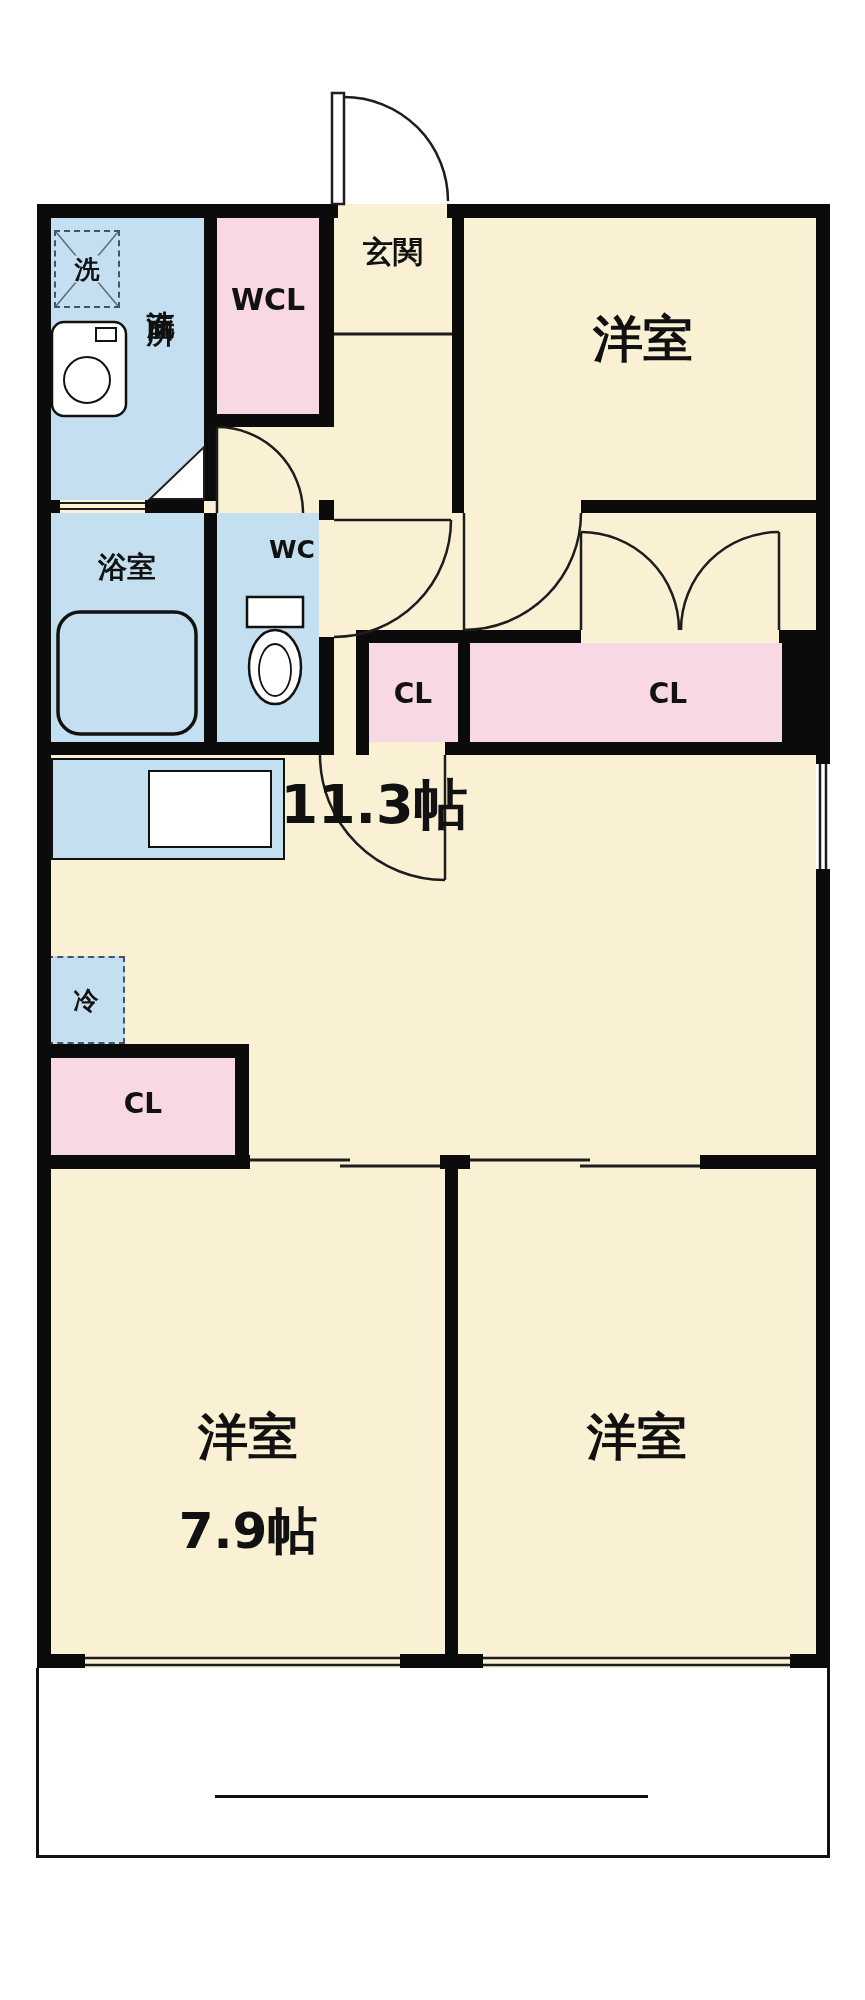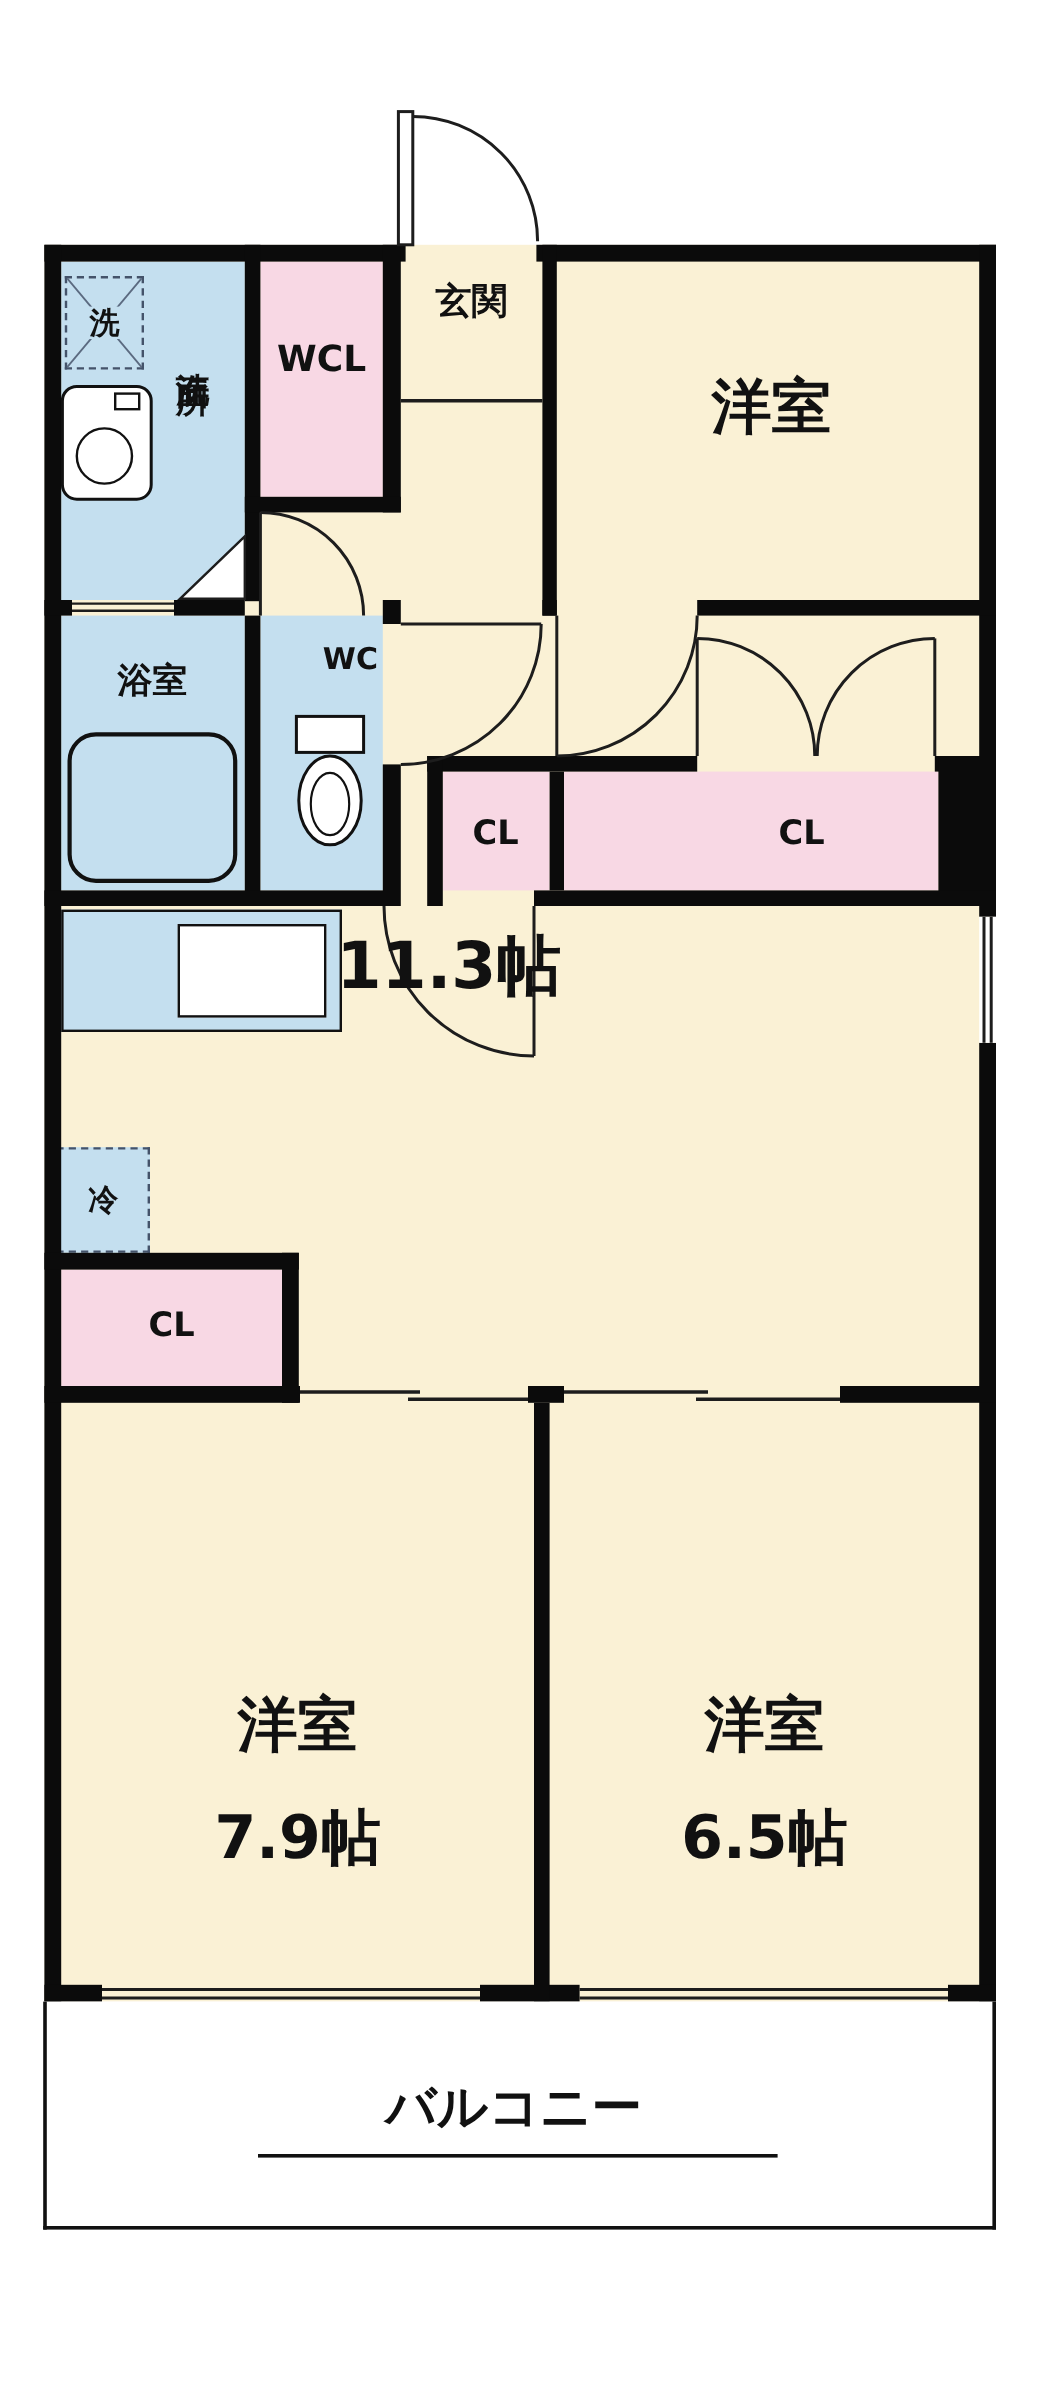"6.5帖" span { html: <span>6.5帖</span> -> none }
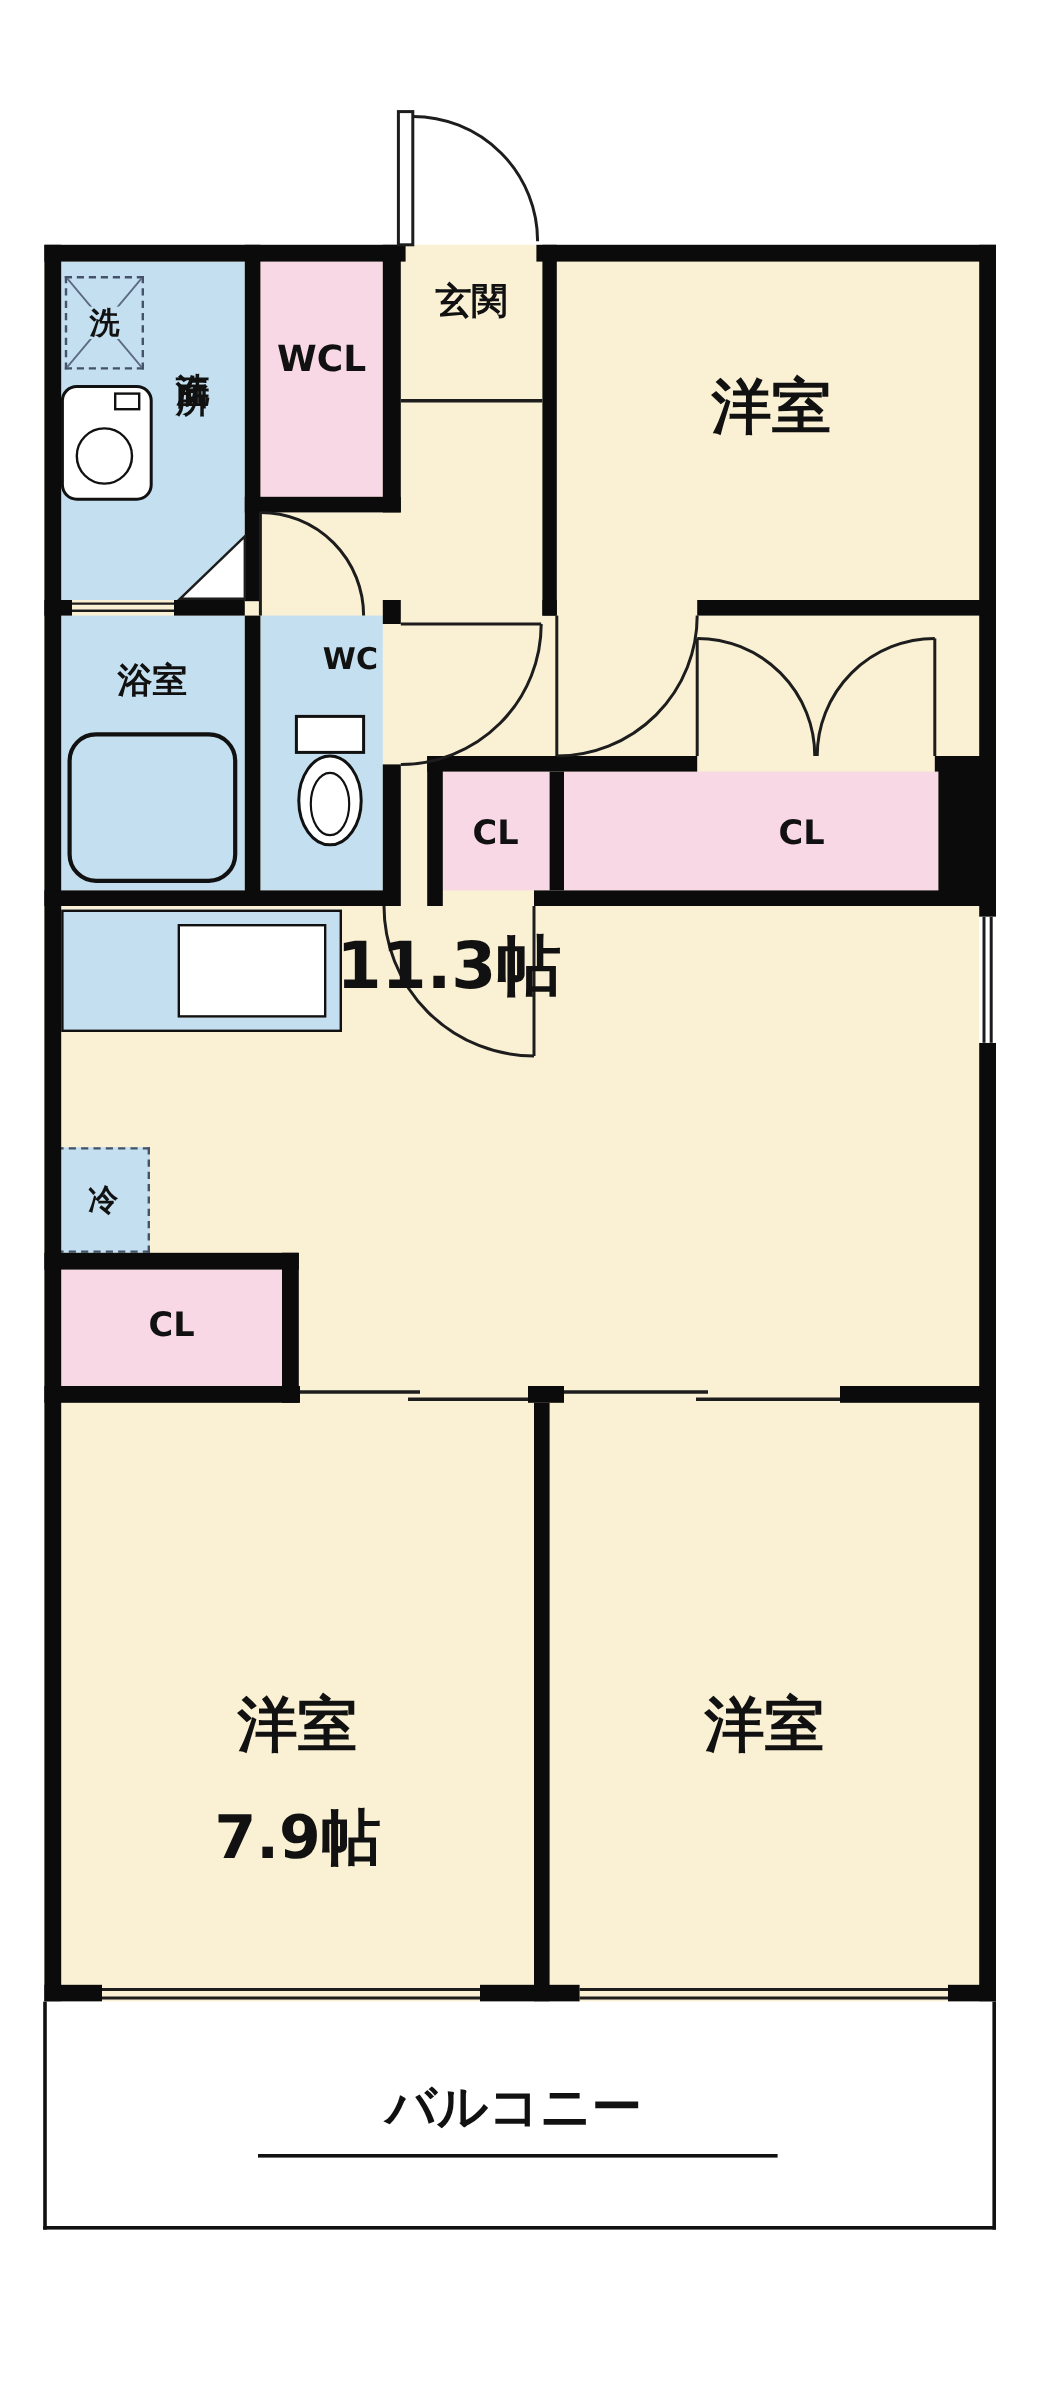"バルコニー" div.lbl { html: <div>バルコニー</div> -> none }
